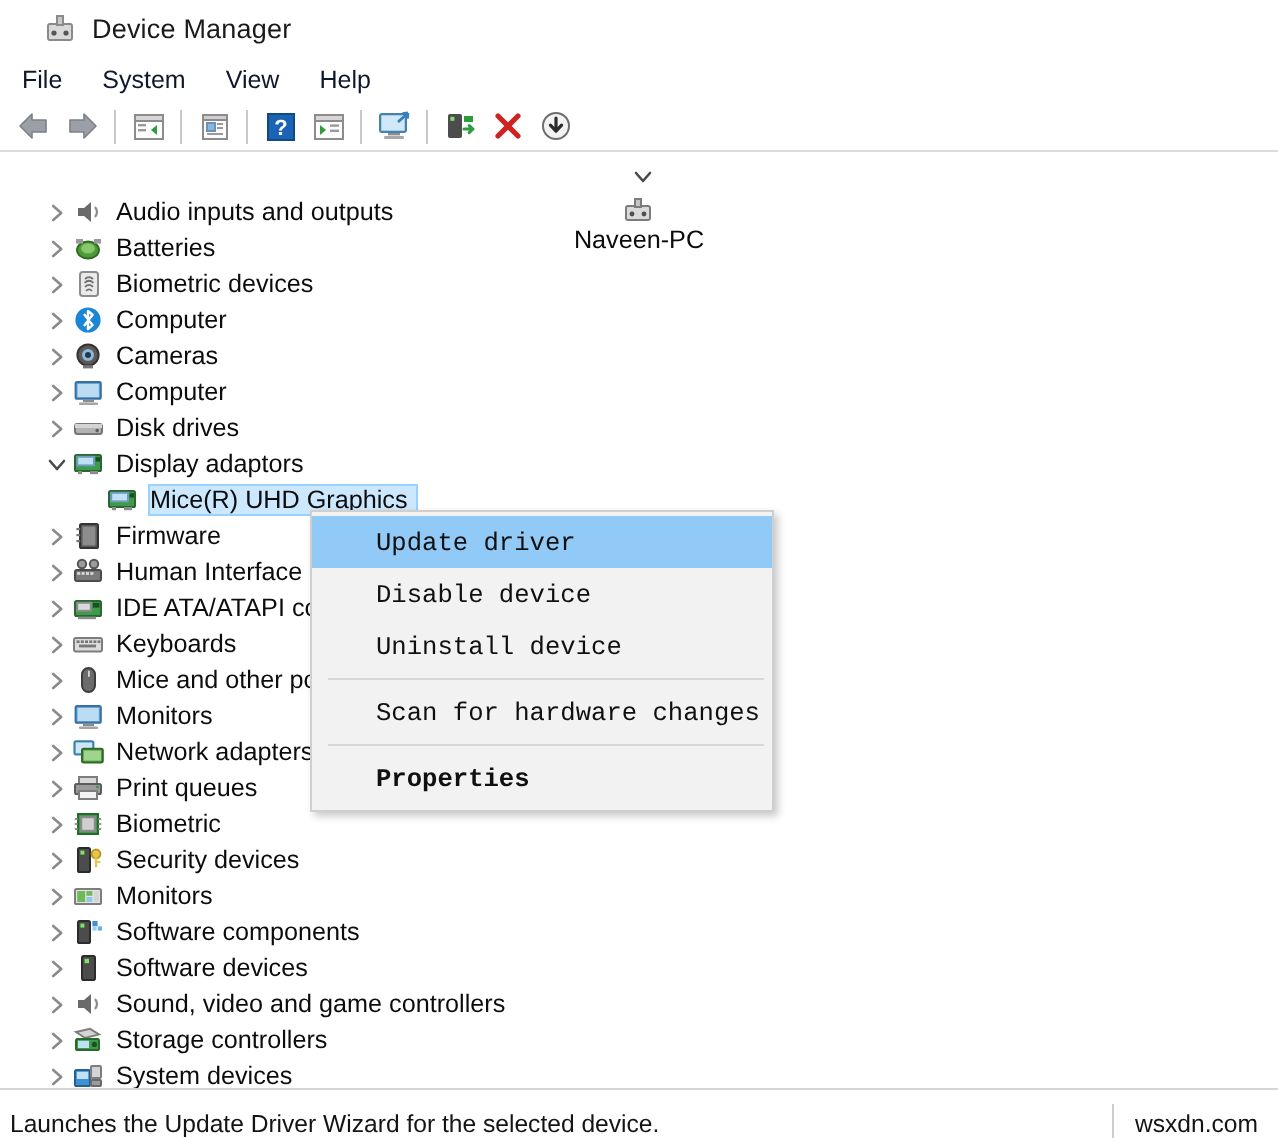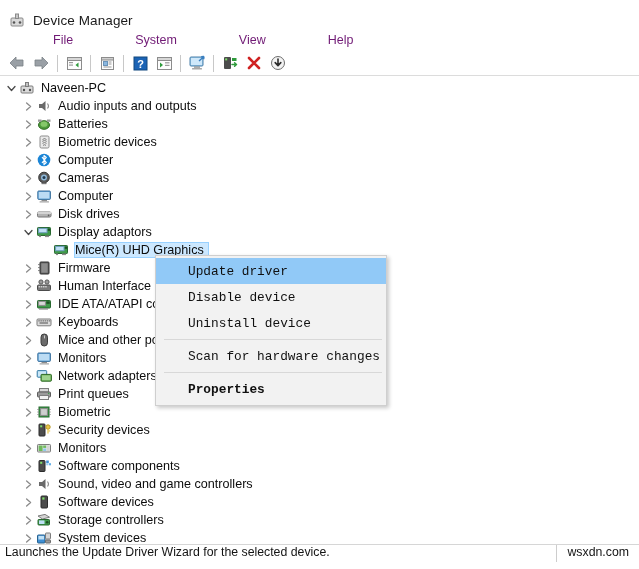"Device Manager" .titlebar { align-items: flex-end -> center; padding-left: 9px -> 22px }
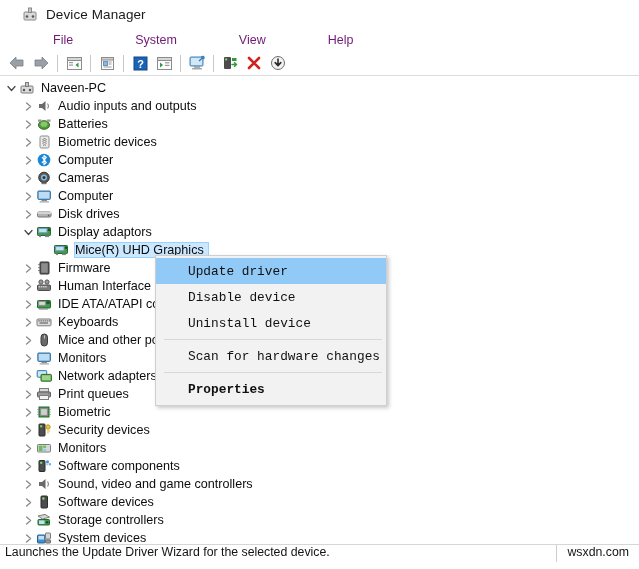"File" .menu-item { color: #701a75 -> #0f172a; margin-left: 42px -> none }
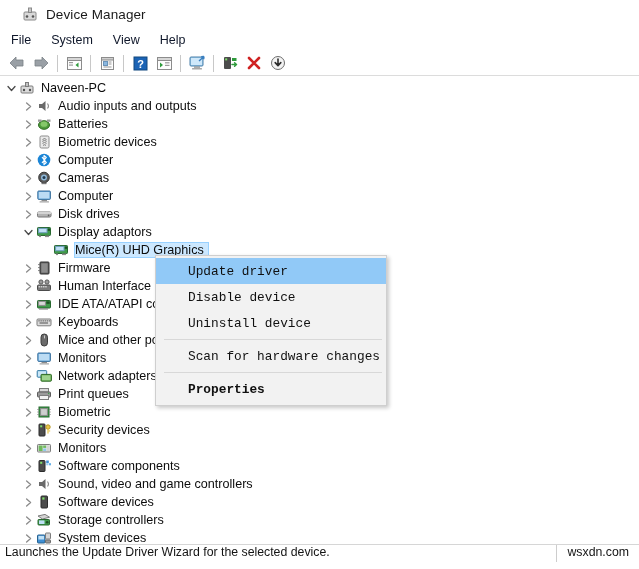"Naveen-PC" .row.depth0 { flex-direction: none -> column }
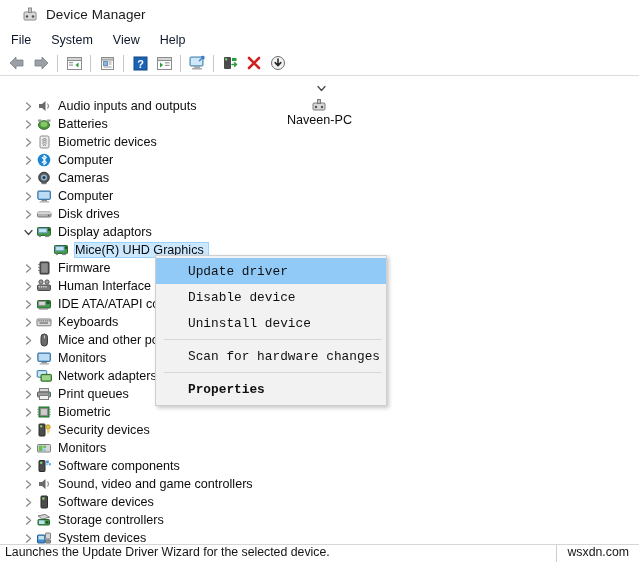"Sound, video and game controllers" div.row { order: before "Software devices" -> after "Software devices" }
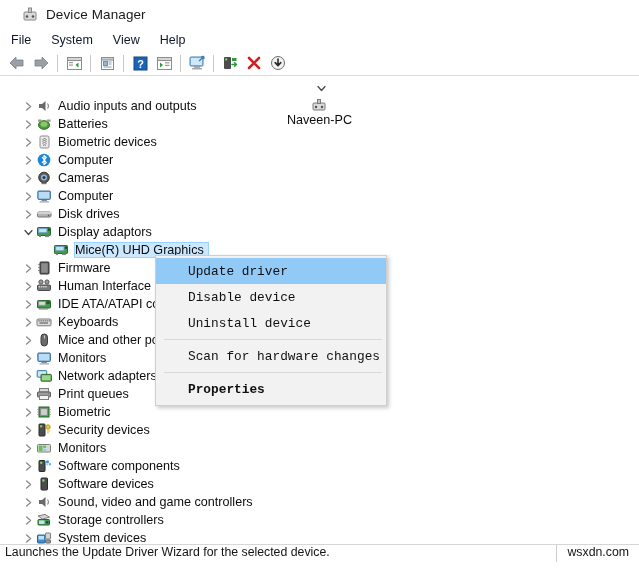"Launches the Update Driver Wizard" .statusbar { align-items: flex-start -> flex-end }
